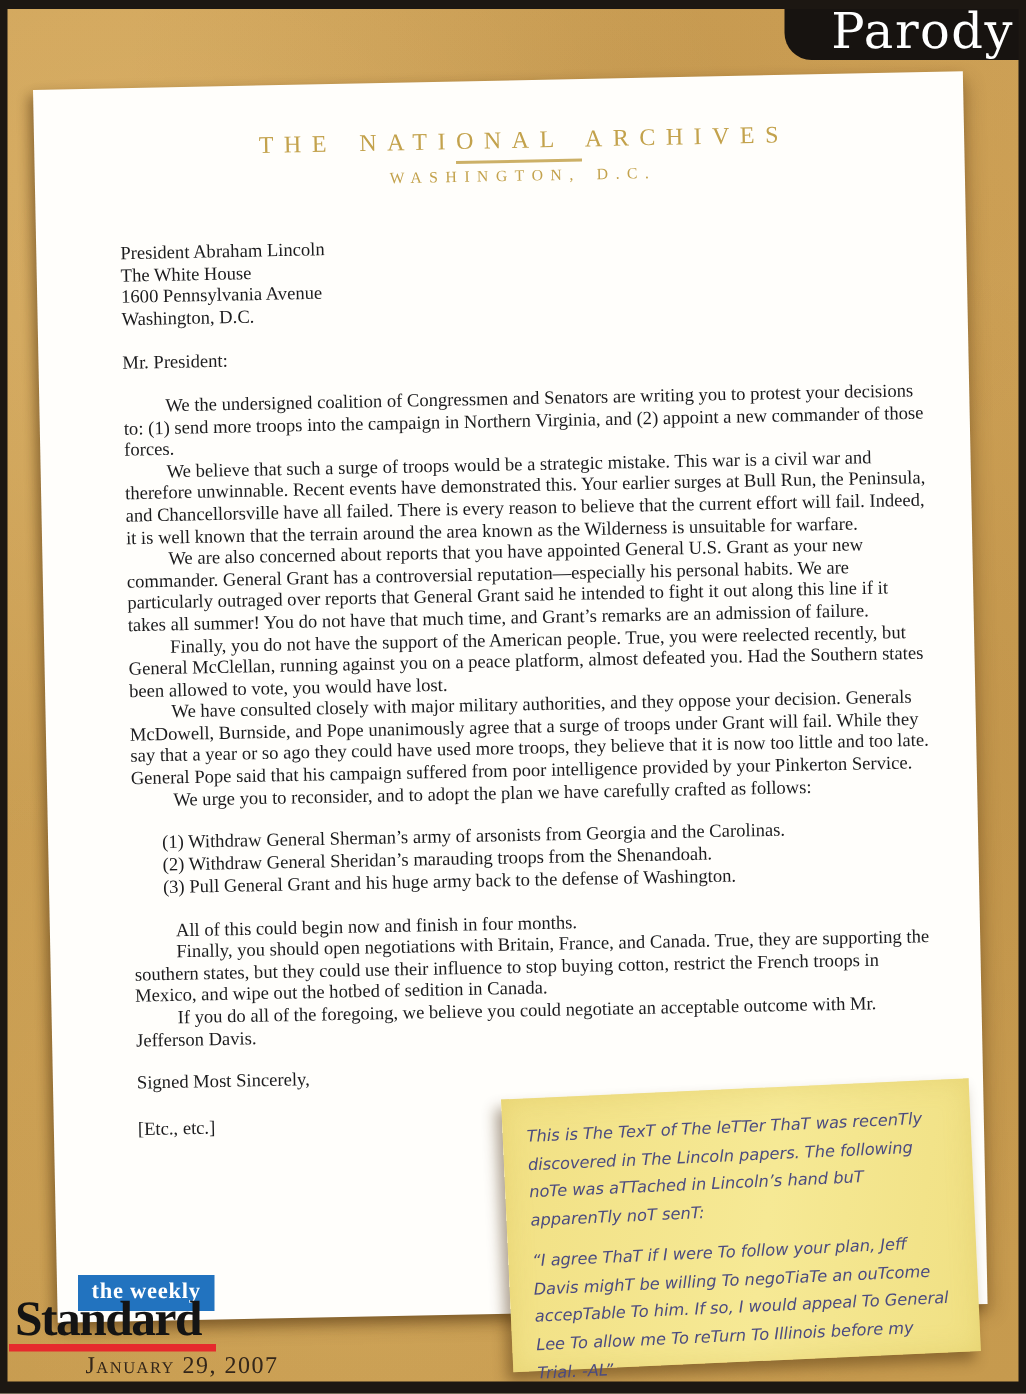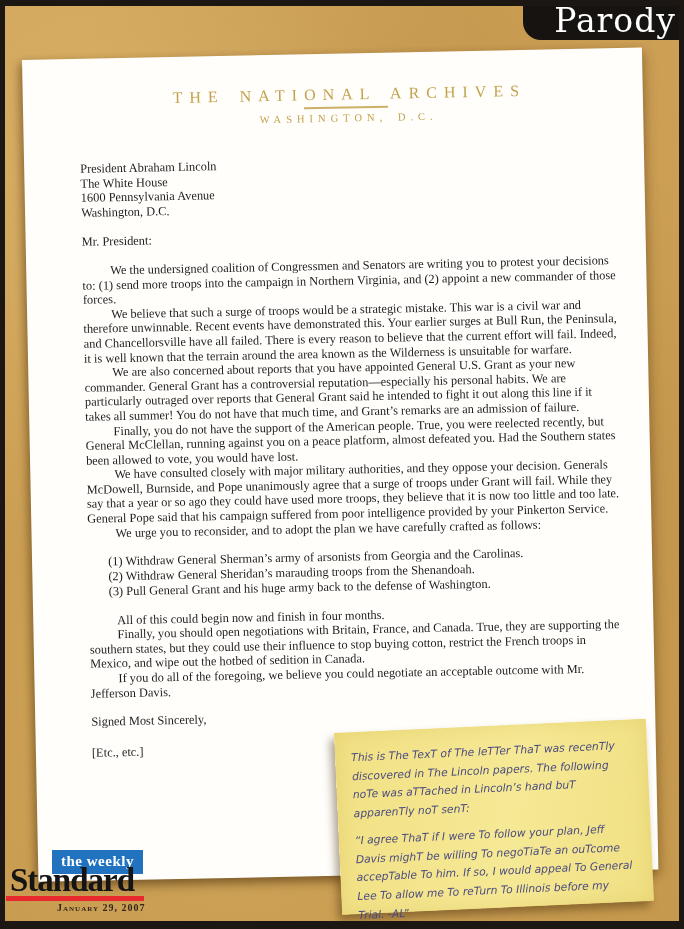"January 29, 2007" .brand-date { font-size: 10px -> 16px; font-weight: bold -> normal }
